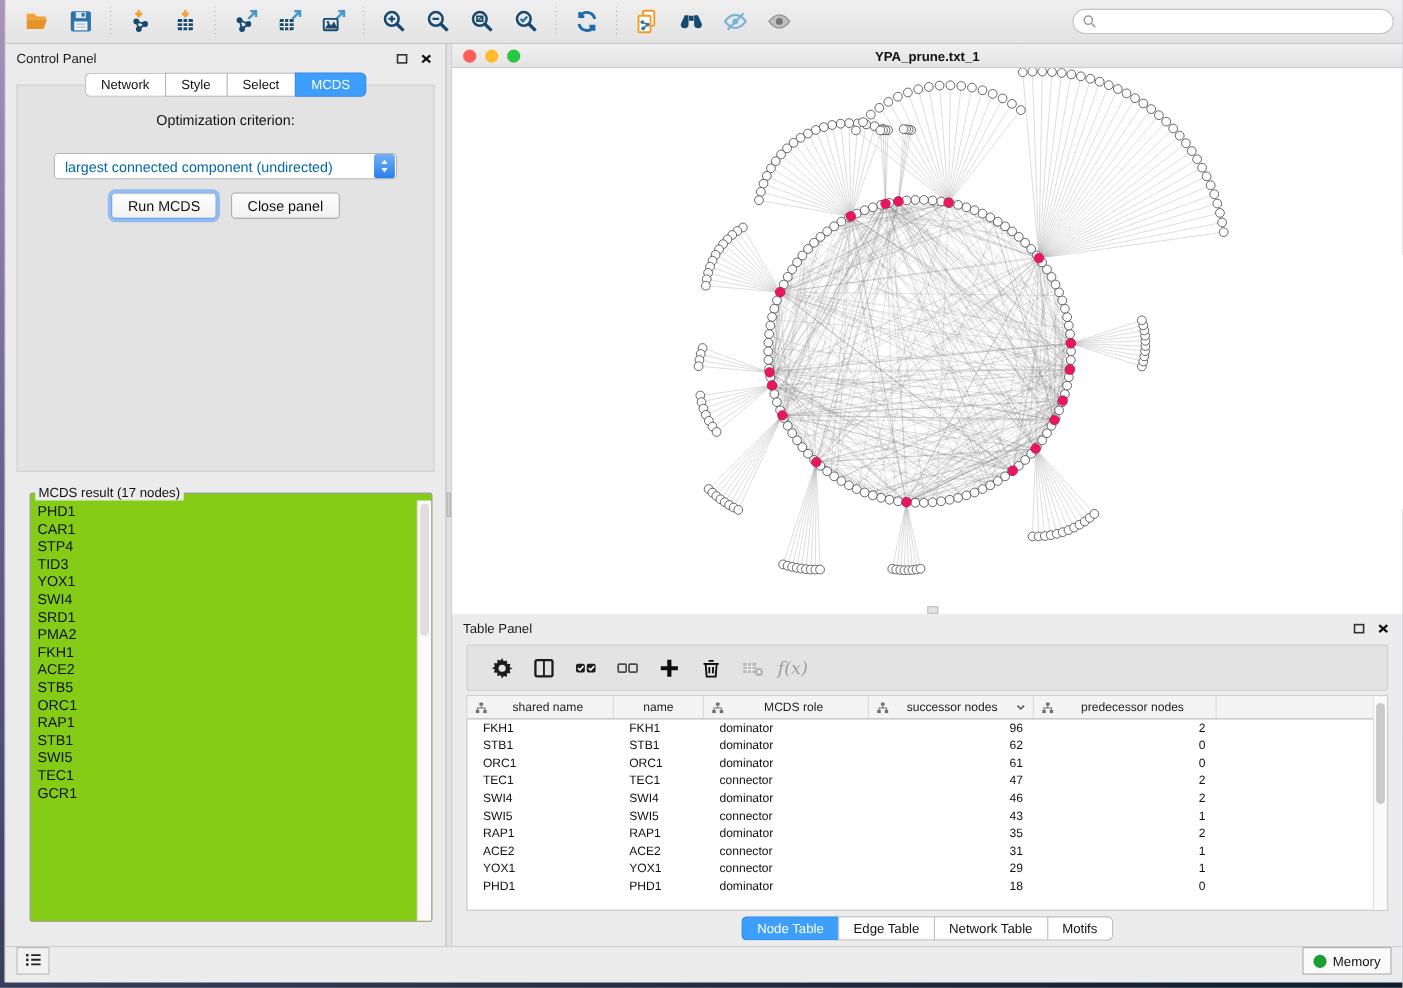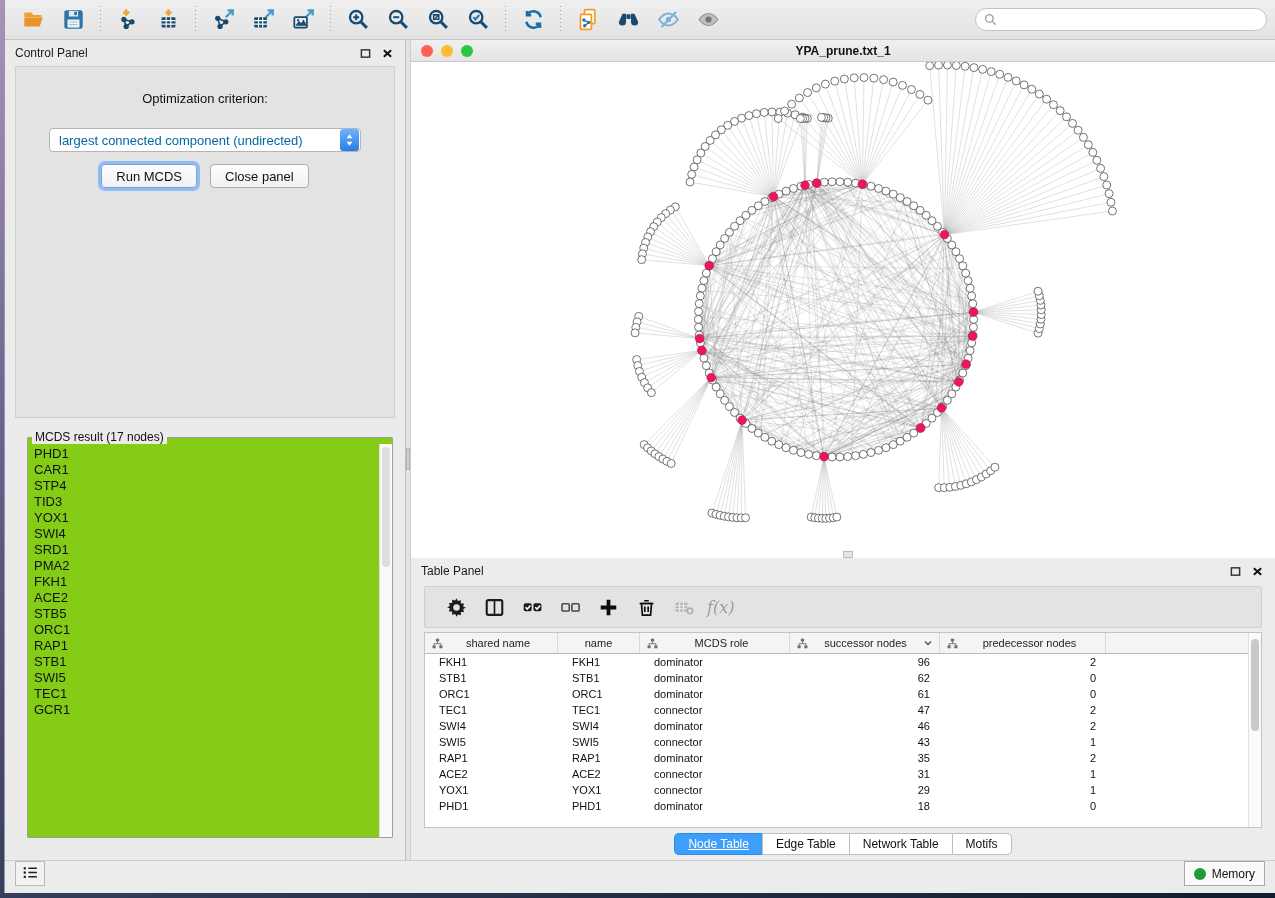"Network" div.seg-tabs { html: none -> <div> <div>Network</div> <div>Style</div> <div>Select</div> <div>MCDS</div> </div> }
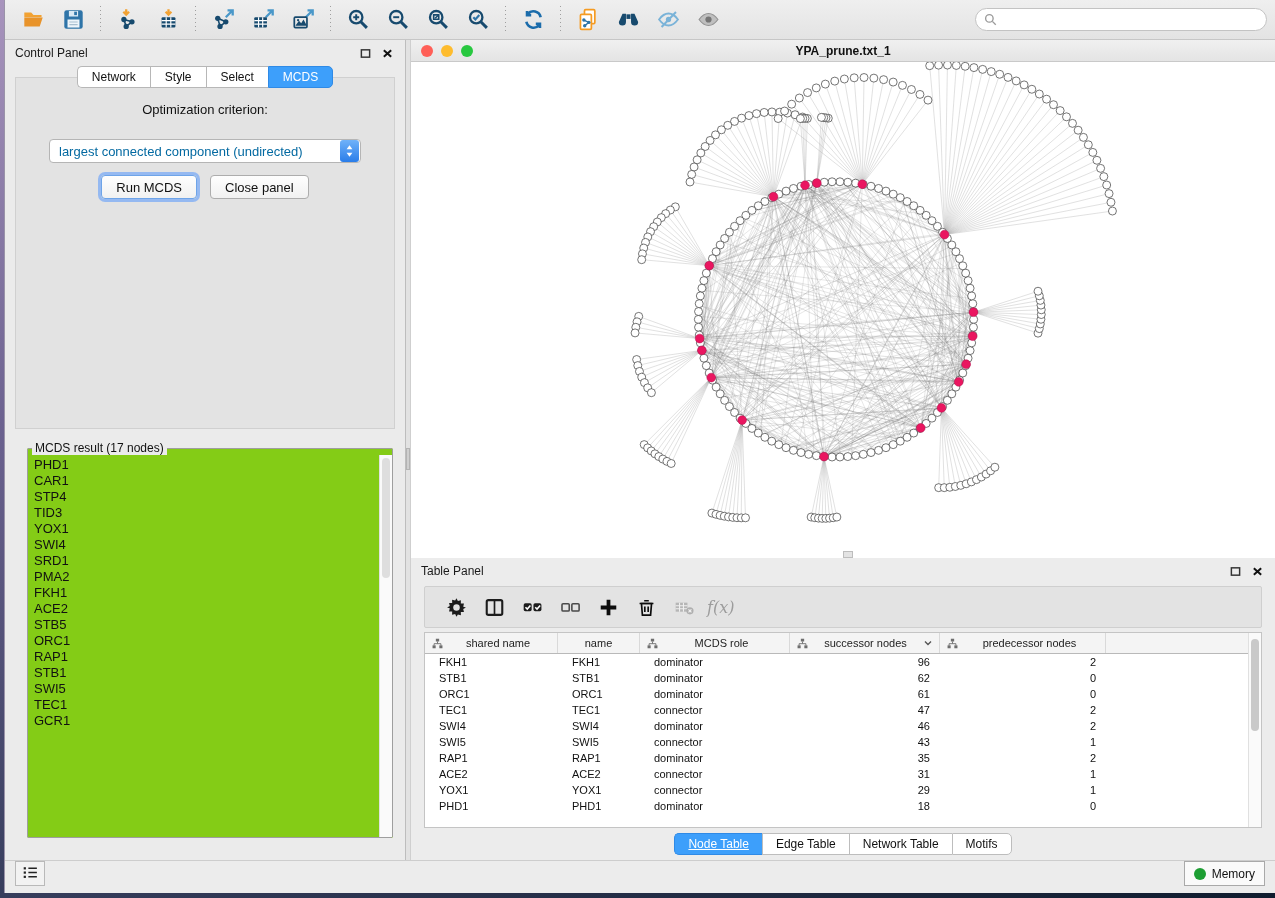"Node Table" .tp-seg.active { text-decoration: underline -> none }
